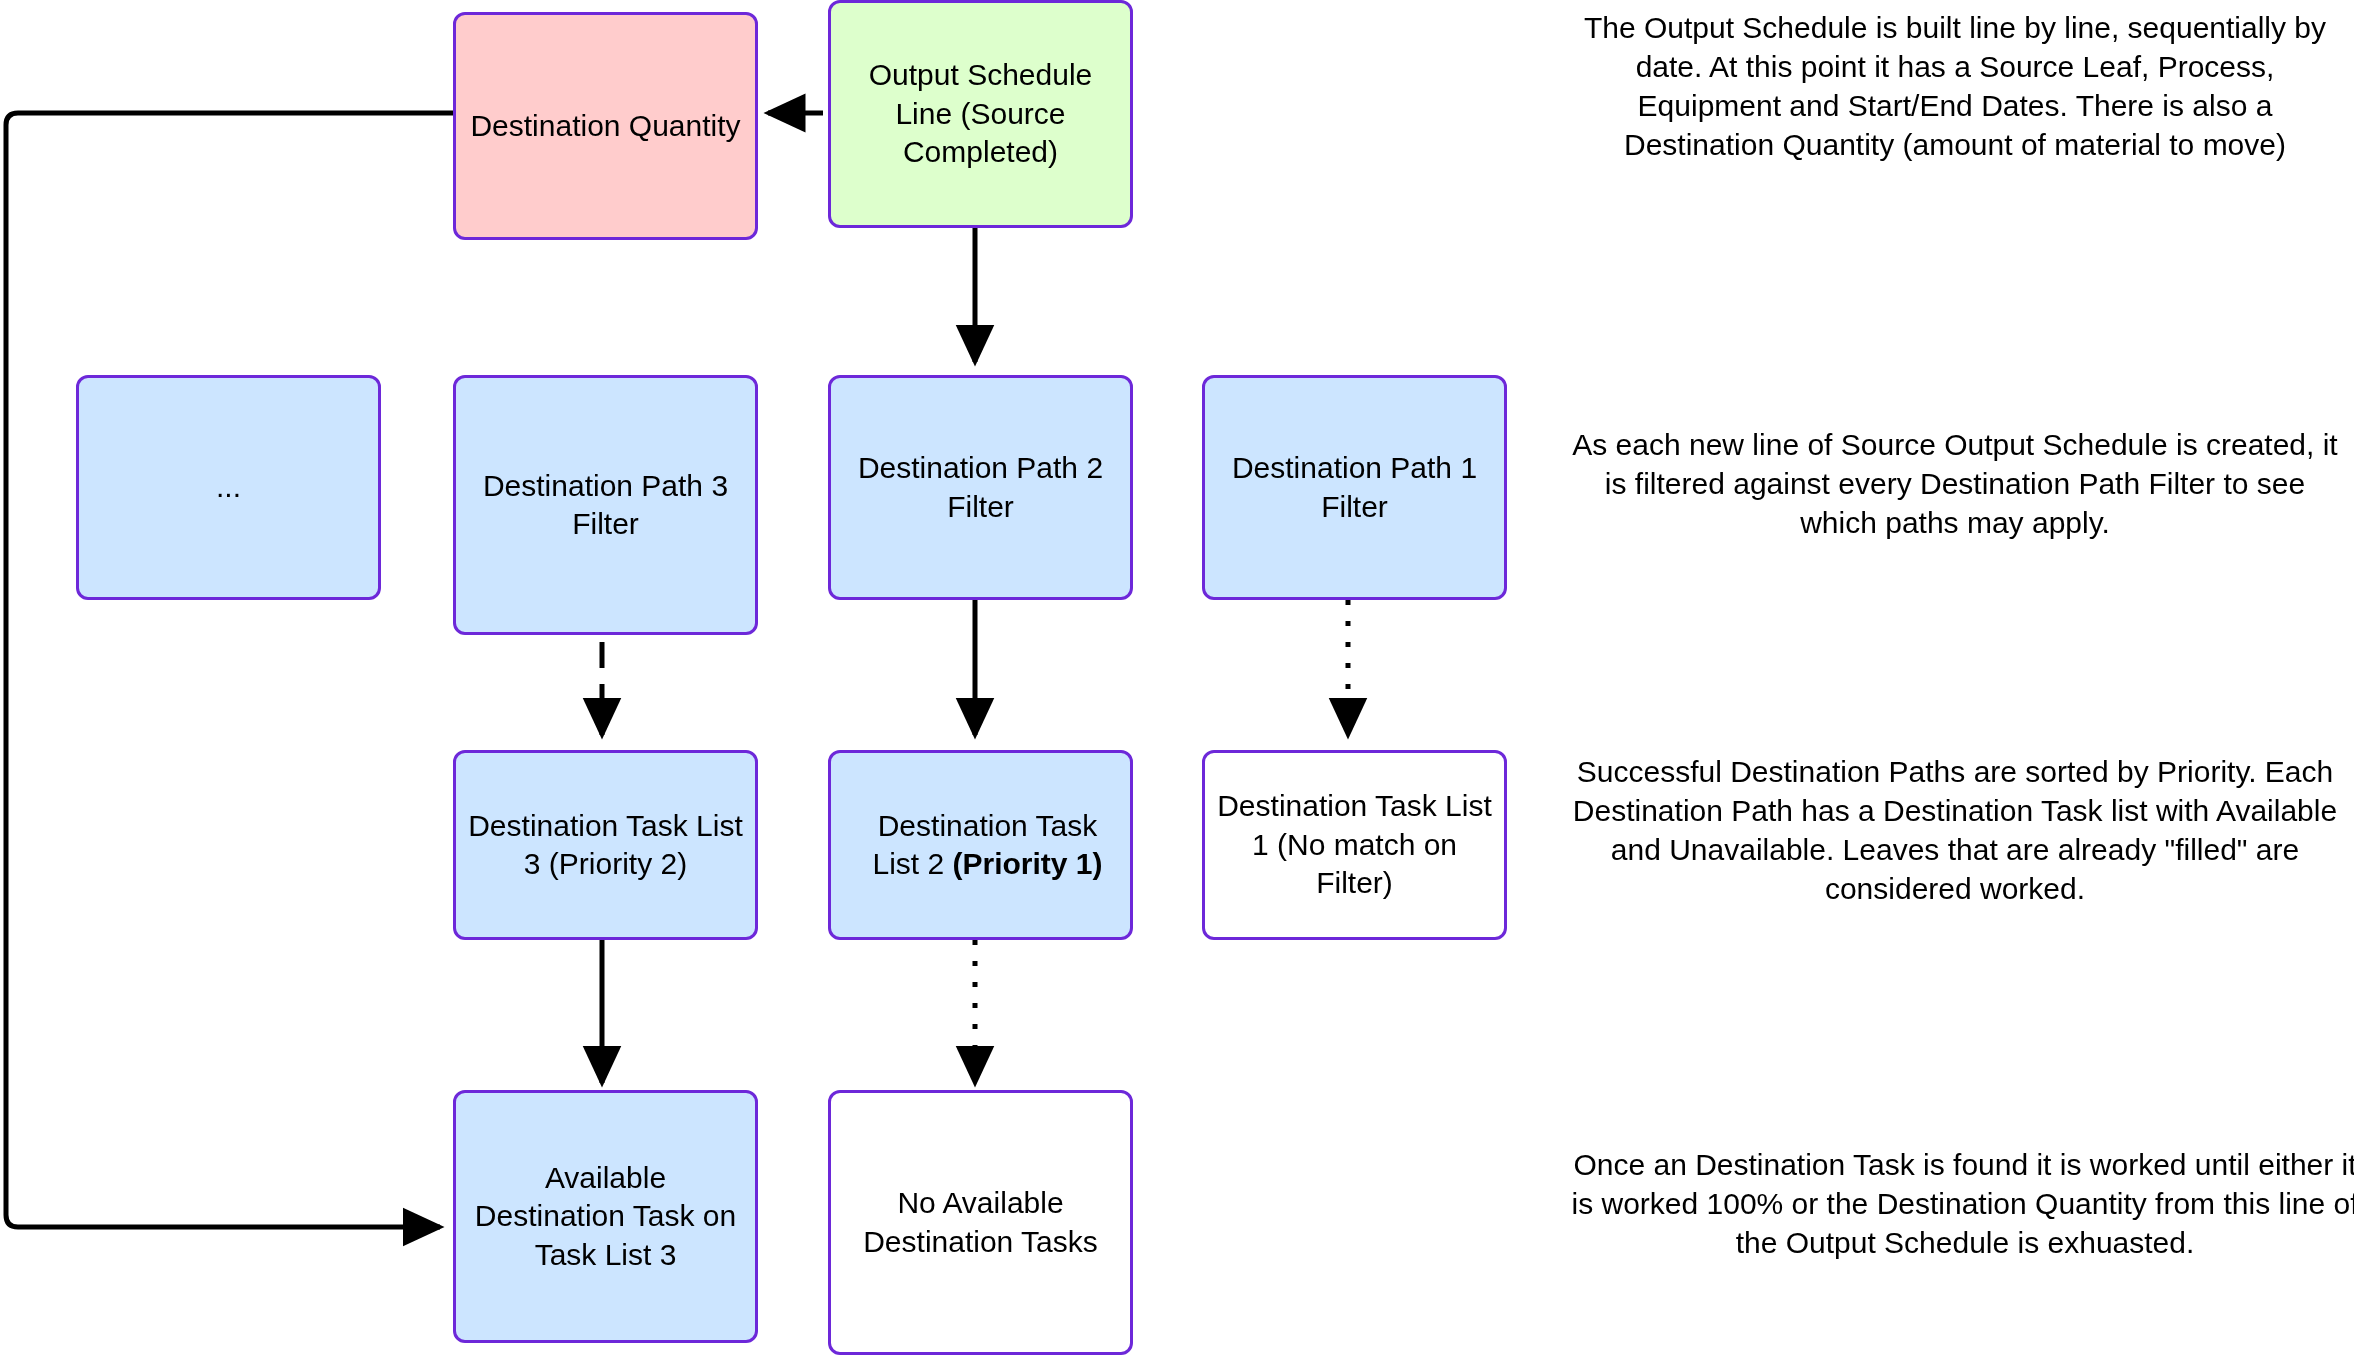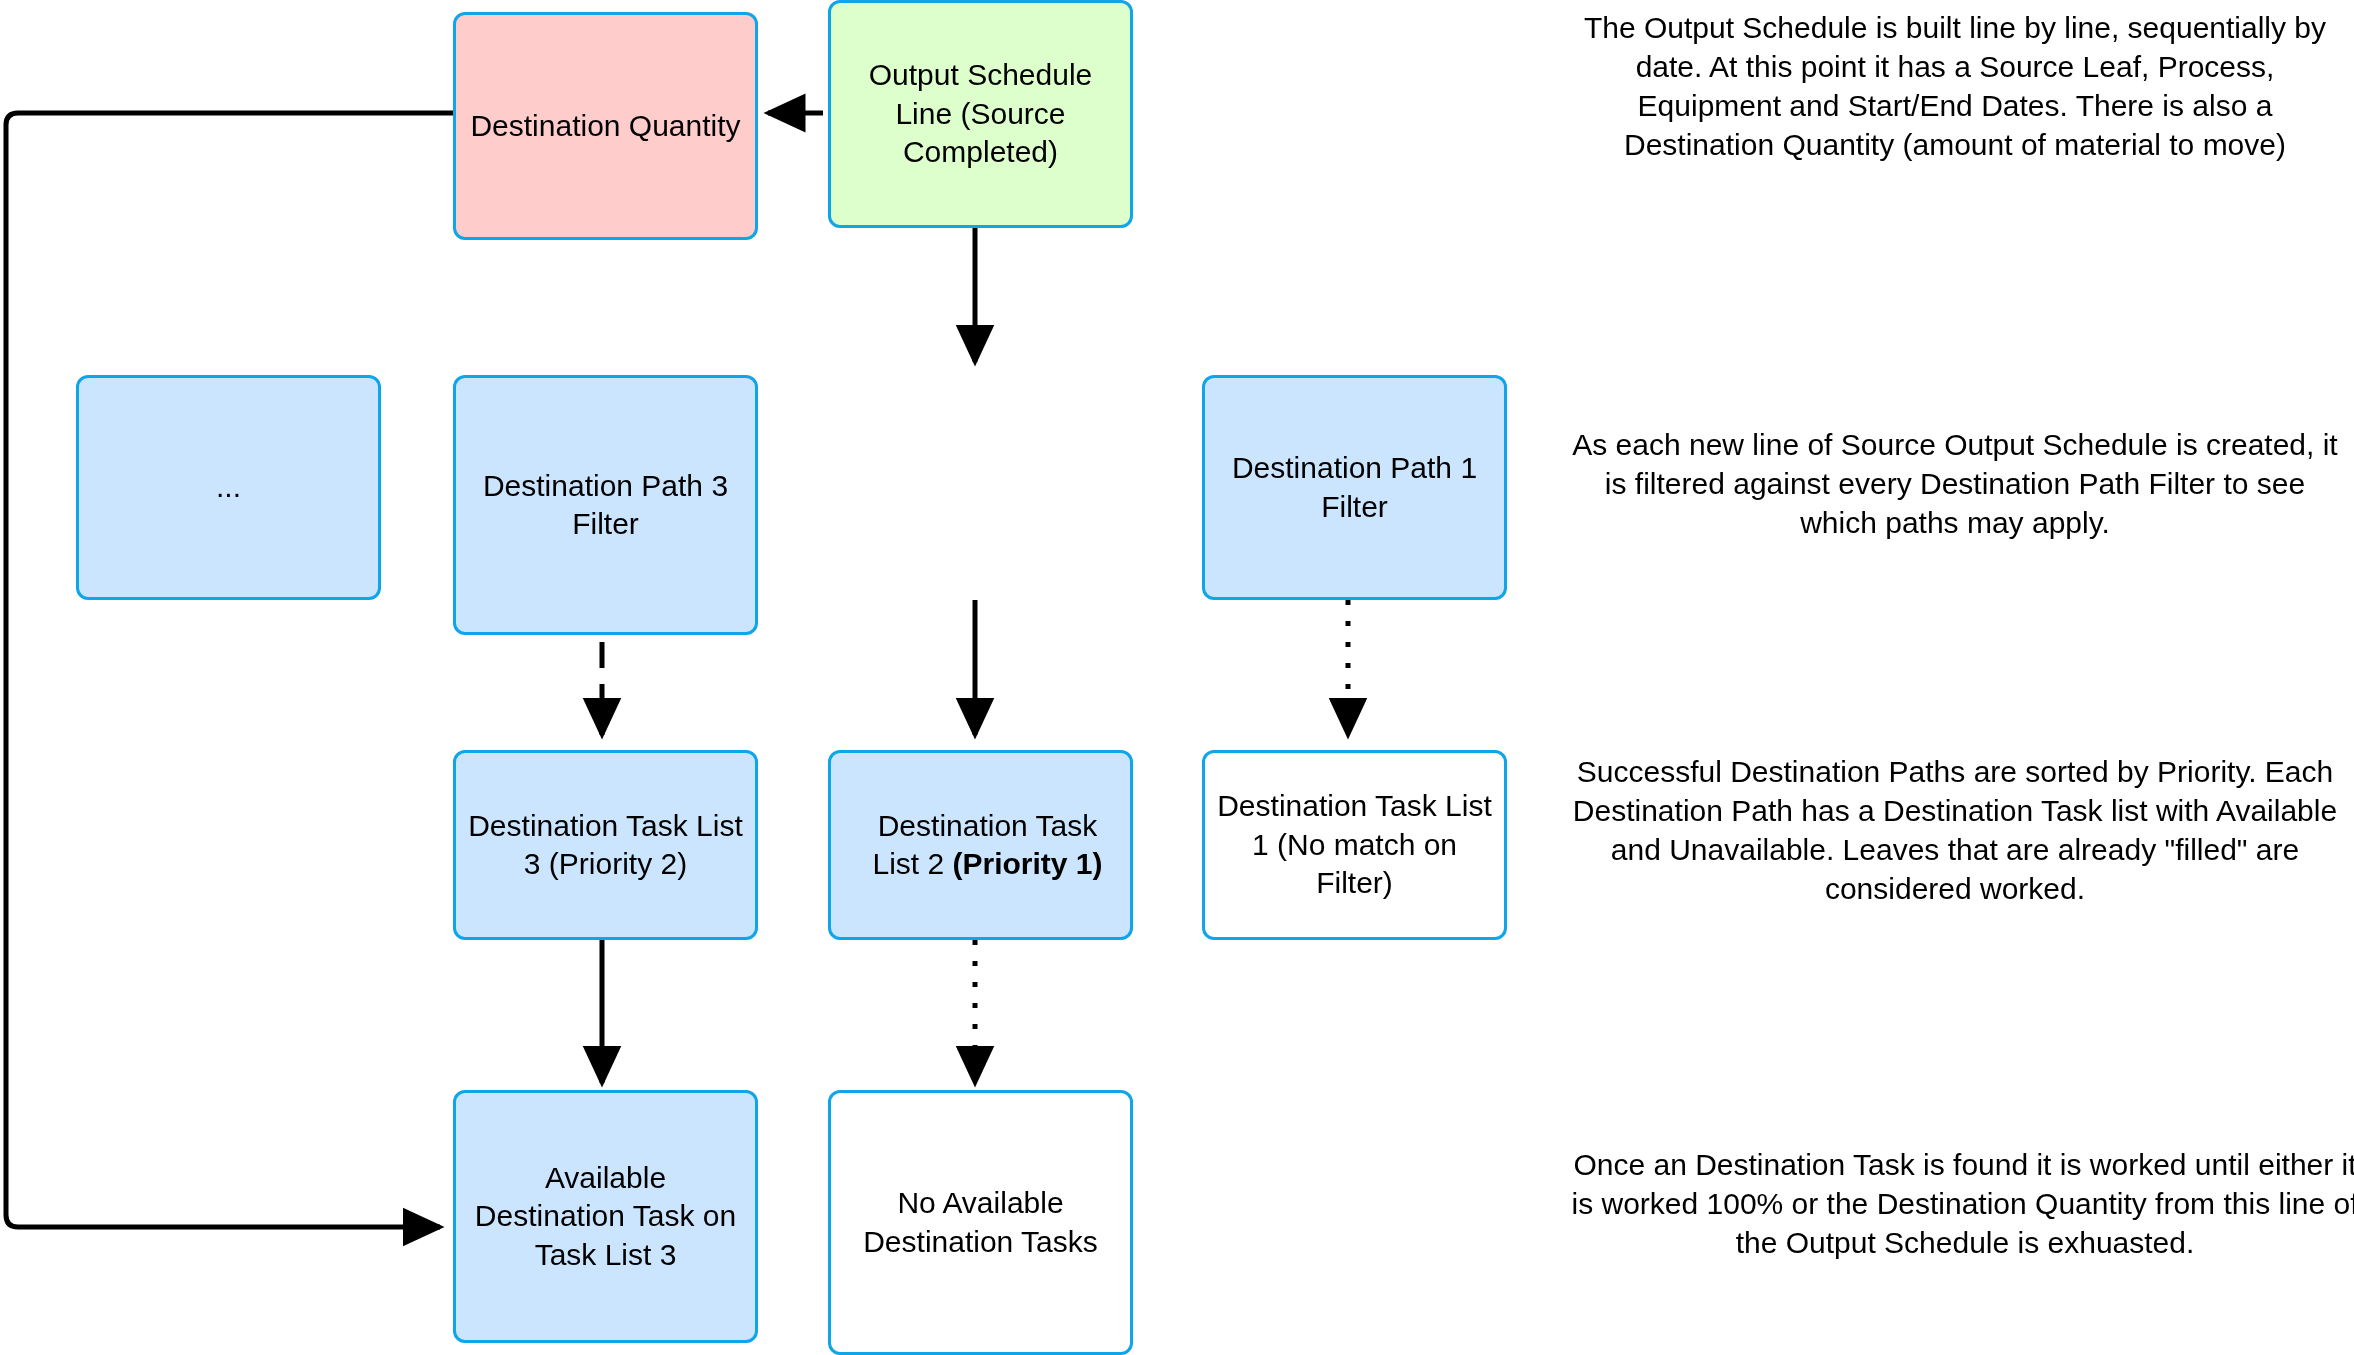"Output Schedule Line (Source Completed)" .node { border: 3px solid #0ea5e9 -> 3px solid #6d28d9 }
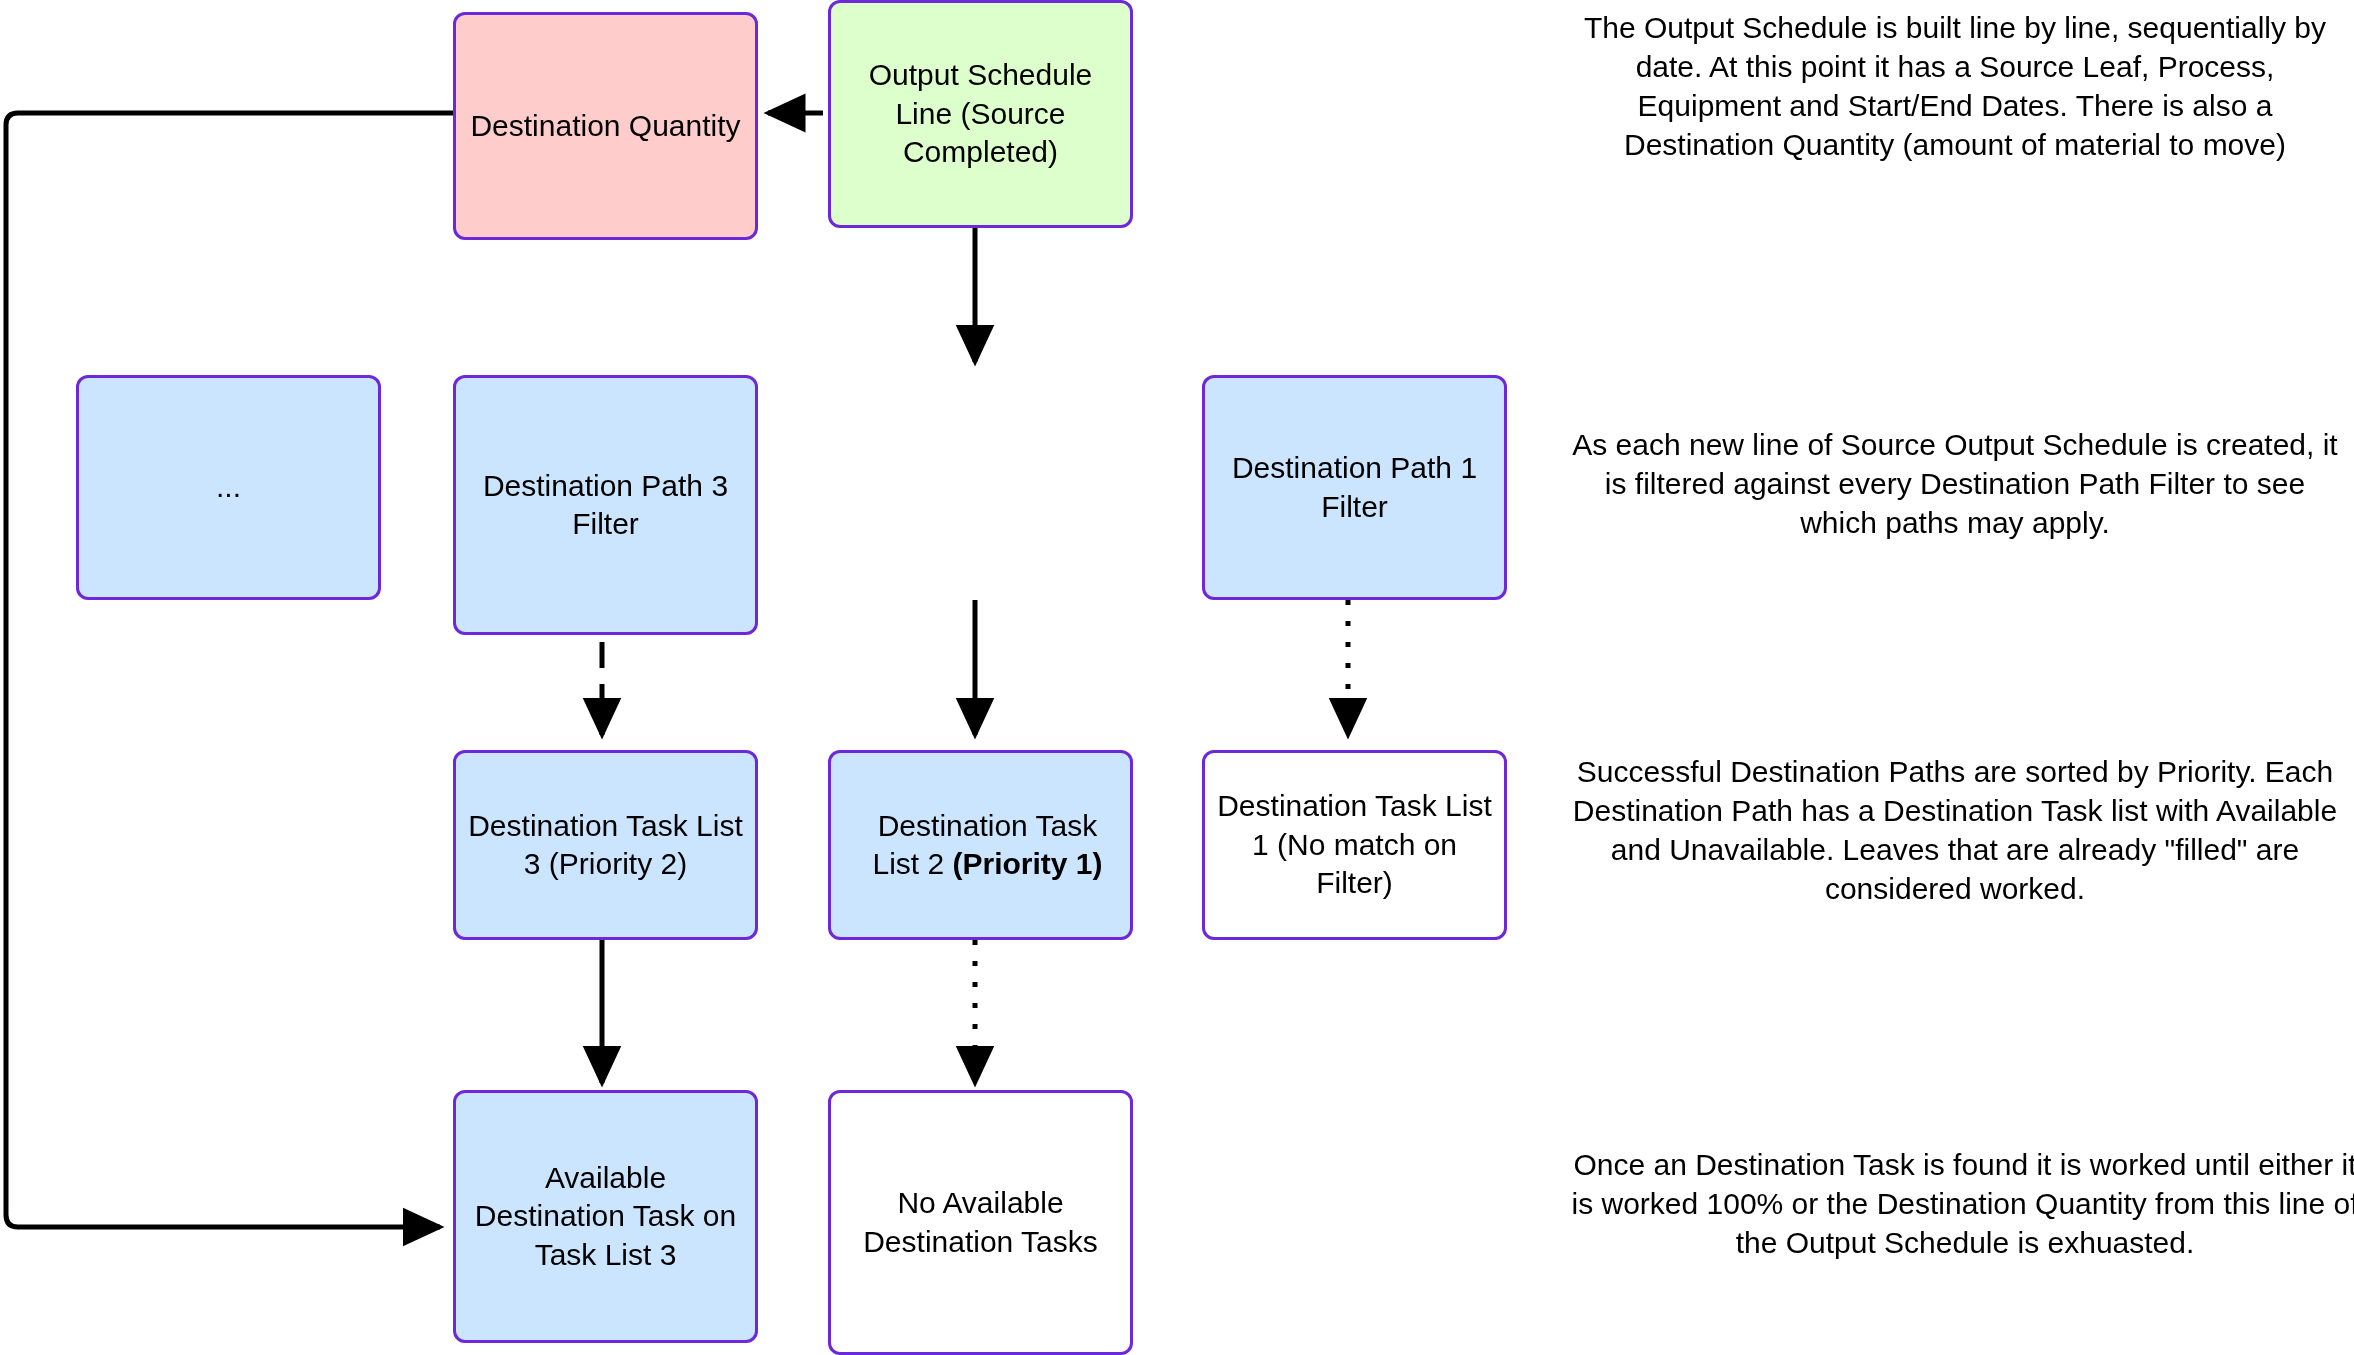"Destination Path 2 Filter" div.node { html: none -> <div> <span>Destination Path 2 Filter</span> </div> }
